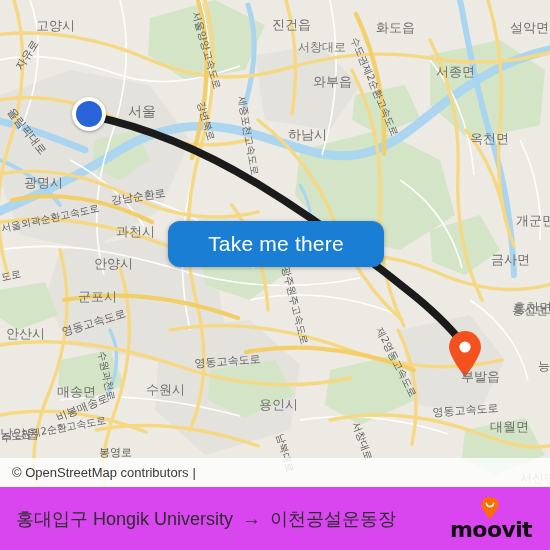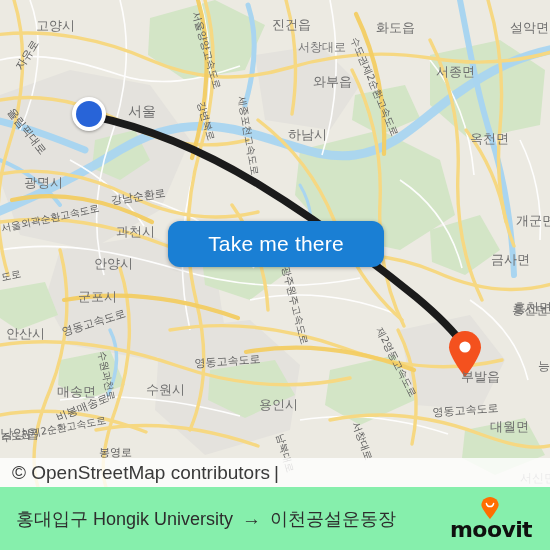"© OpenStreetMap contributors" #attribution { font-size: 19px -> 13px }
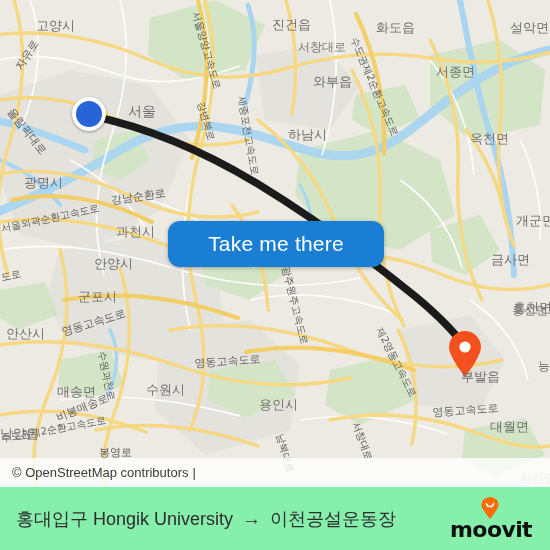"홍대입구 Hongik University" #footer { background: #86efac -> #d946ef }
